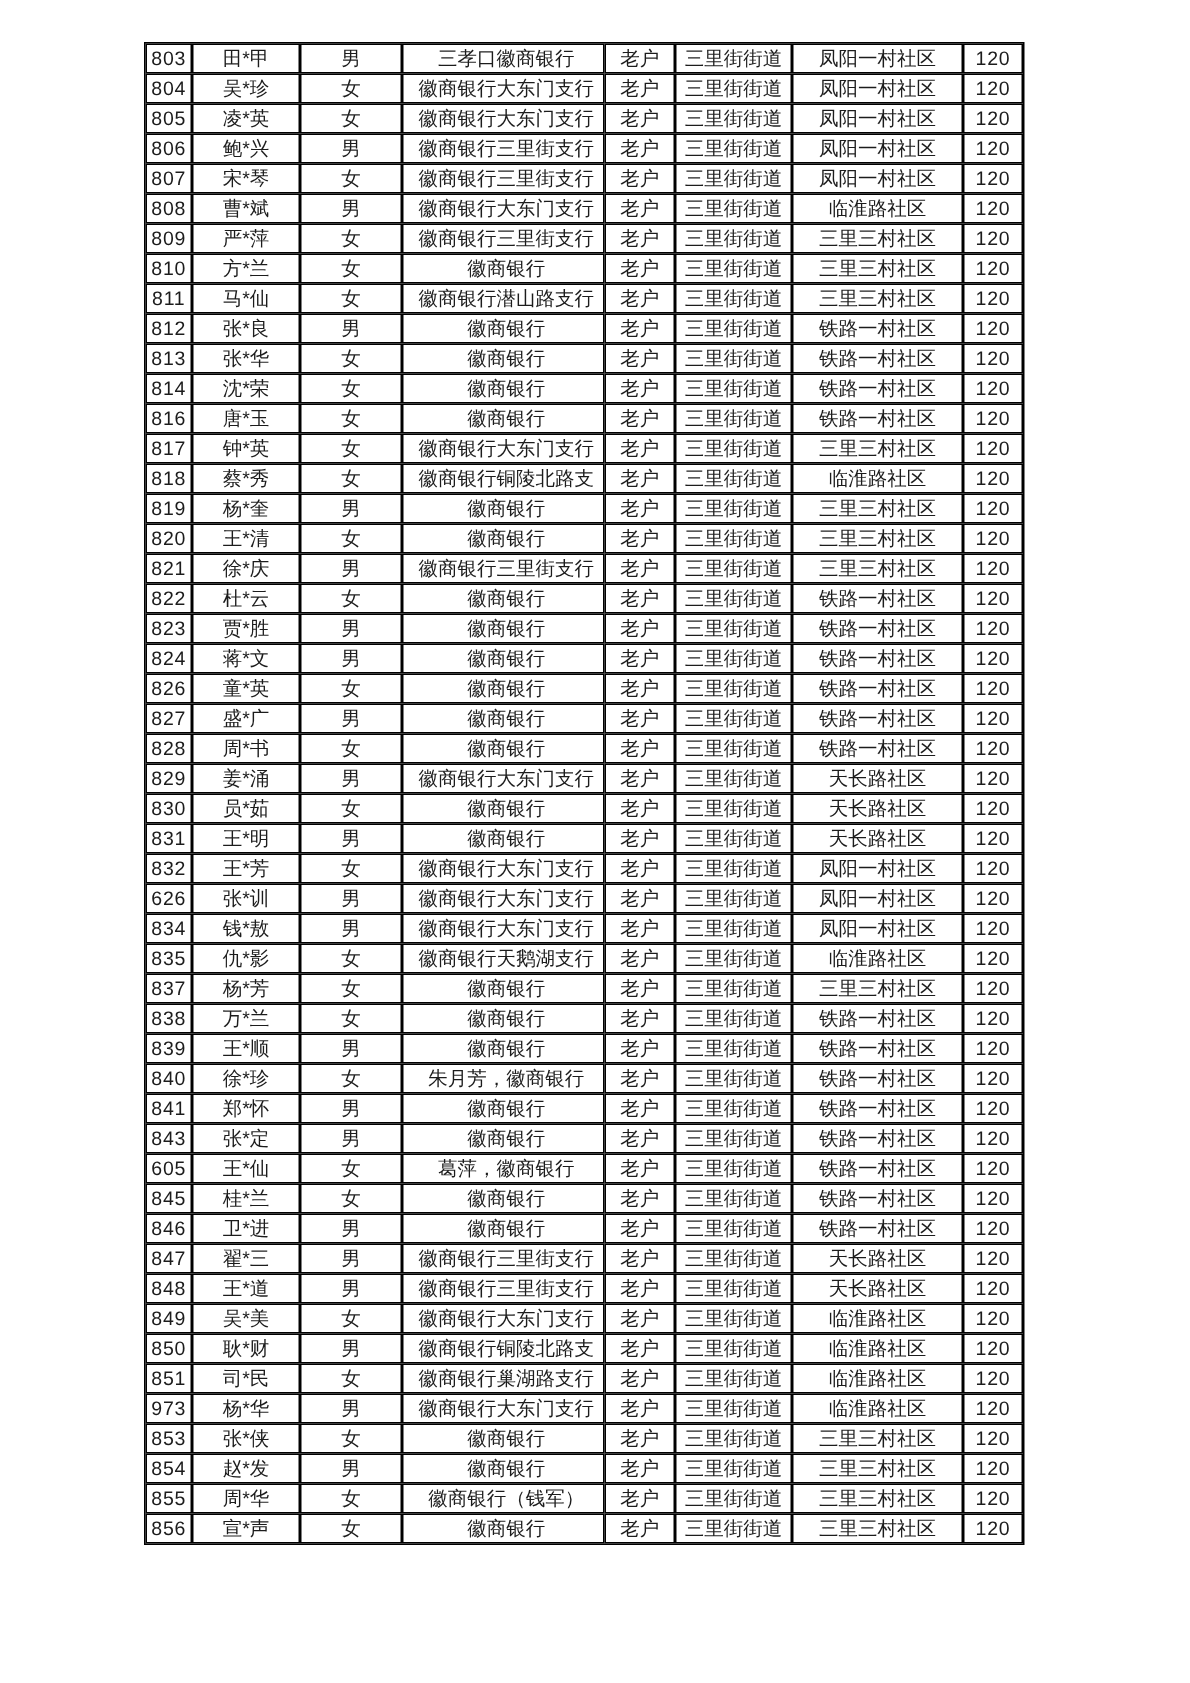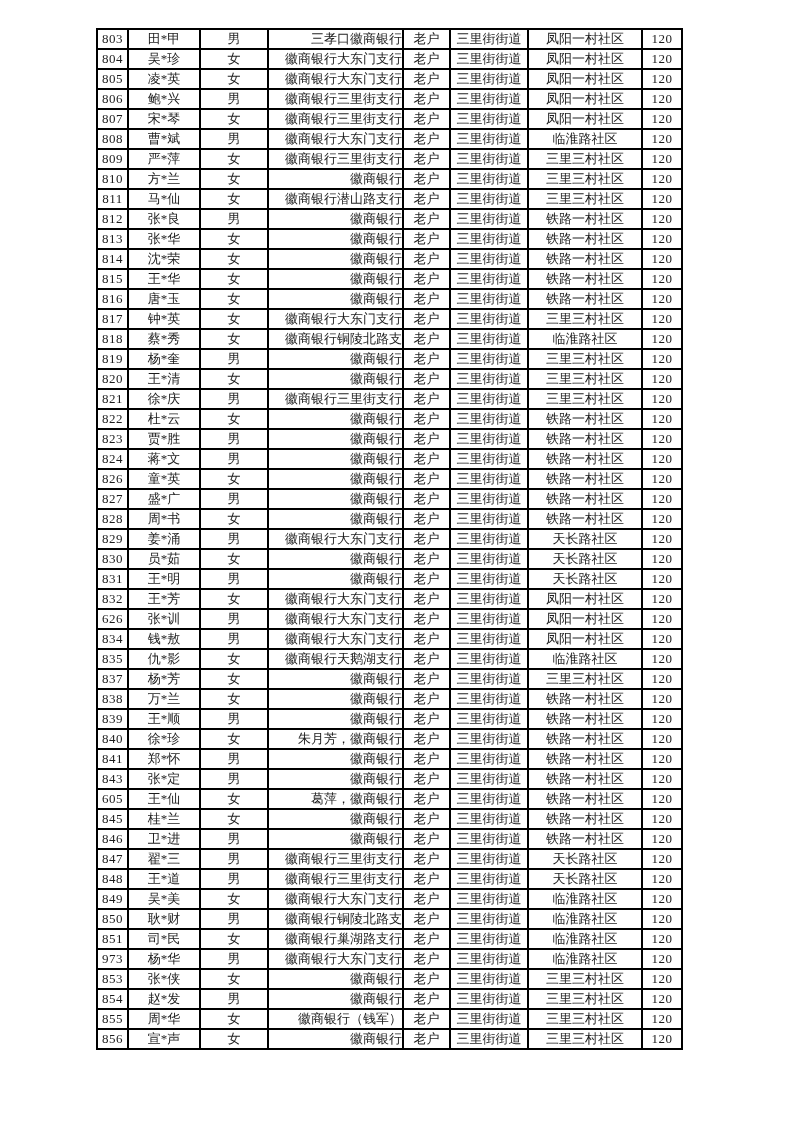"803" .page { font-family: Liberation Serif, serif -> Liberation Sans, sans-serif }
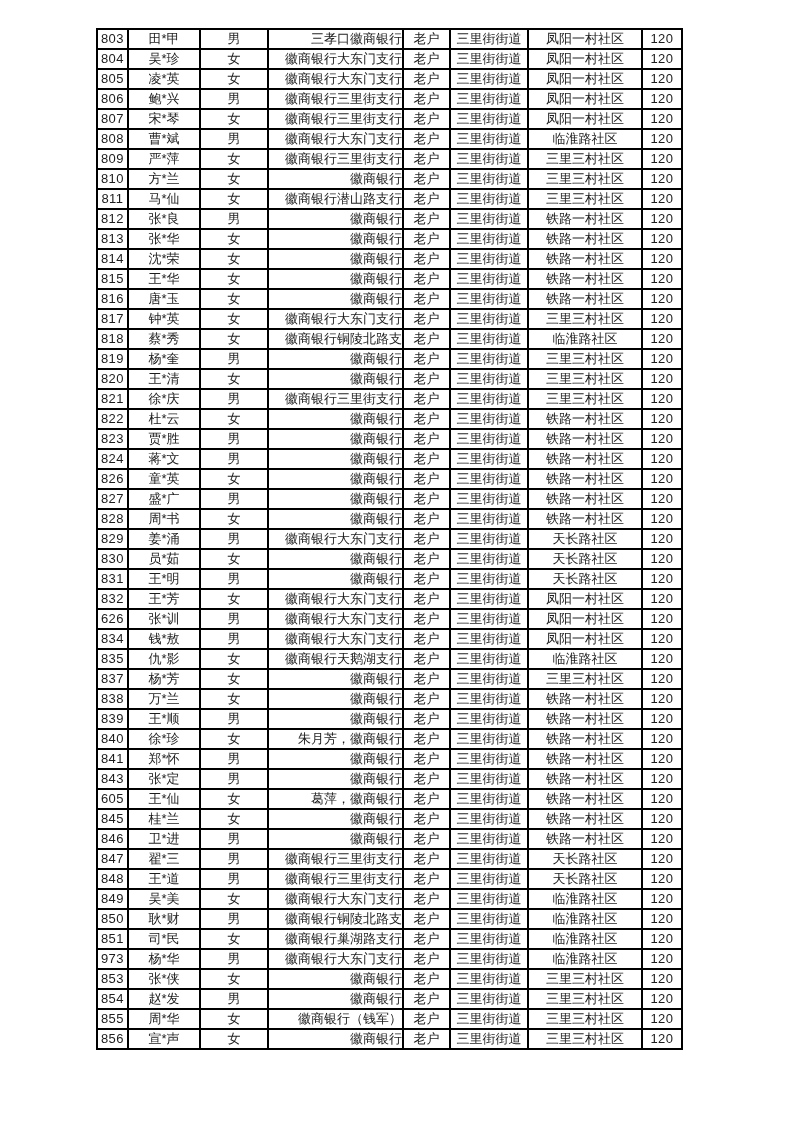"三孝口徽商银行" table.roster td.col-bank { text-align: right -> center }
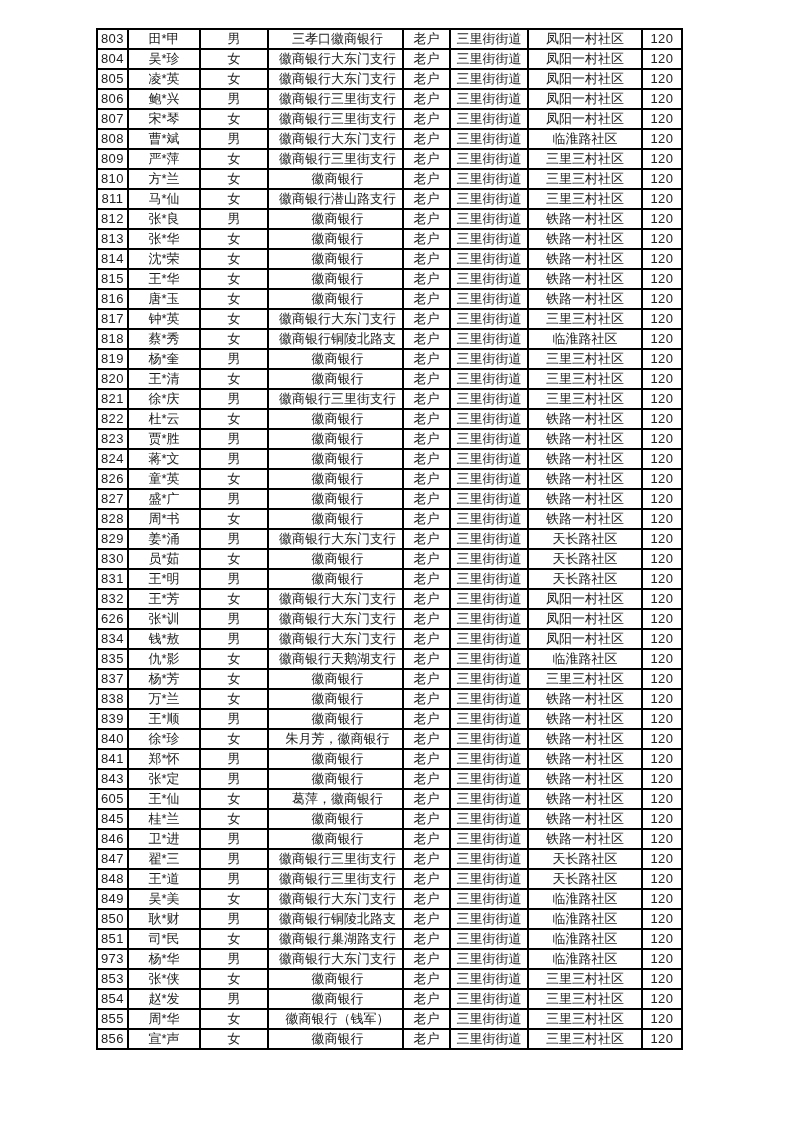"815" tr { html: <tr> <td>815</td> <td>王*华</td> <td>女</td> <td>徽商银行</td> <td>老户</td> <td>三里街街道</td> <td>铁路一村社区</td> <td>120</td> </tr> -> none }
